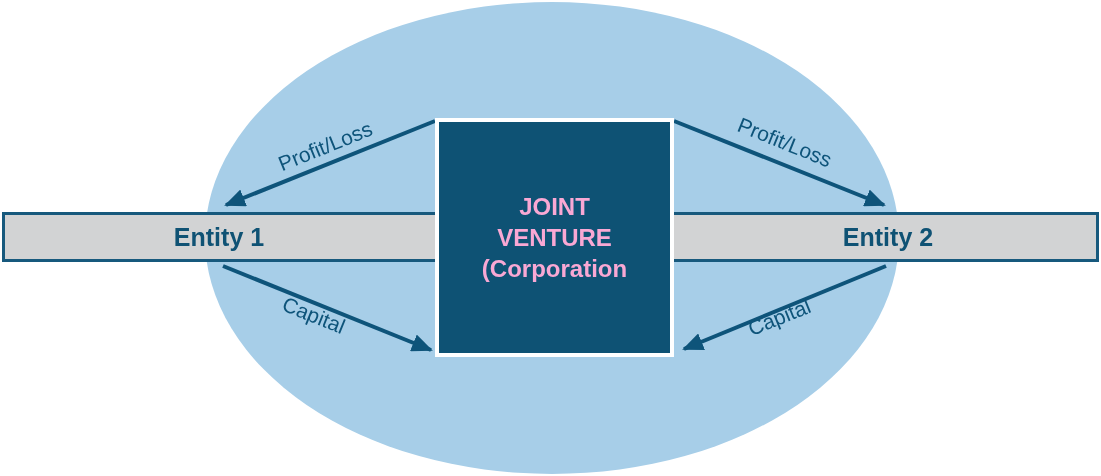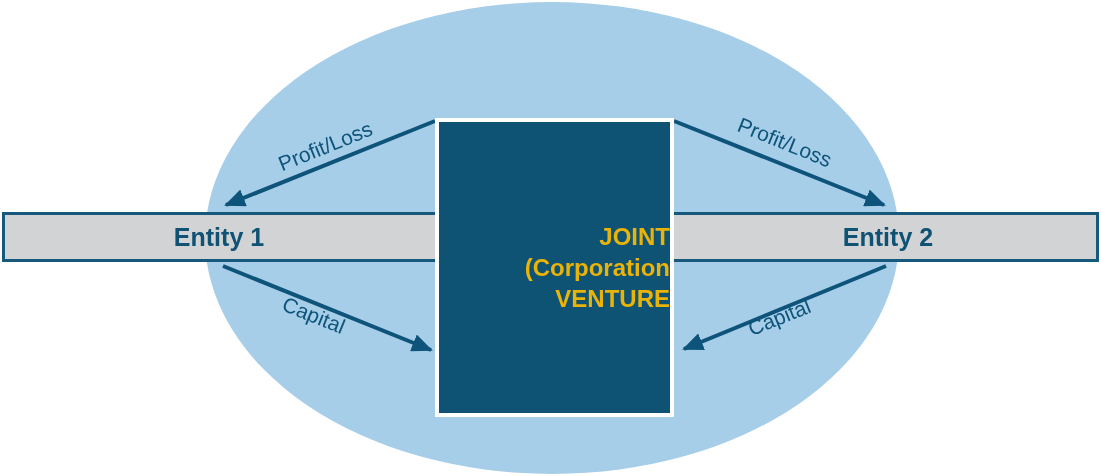"JOINT" .jv-box { align-items: flex-end -> center; color: #eab308 -> #f9a8d4; height: 299px -> 239px }
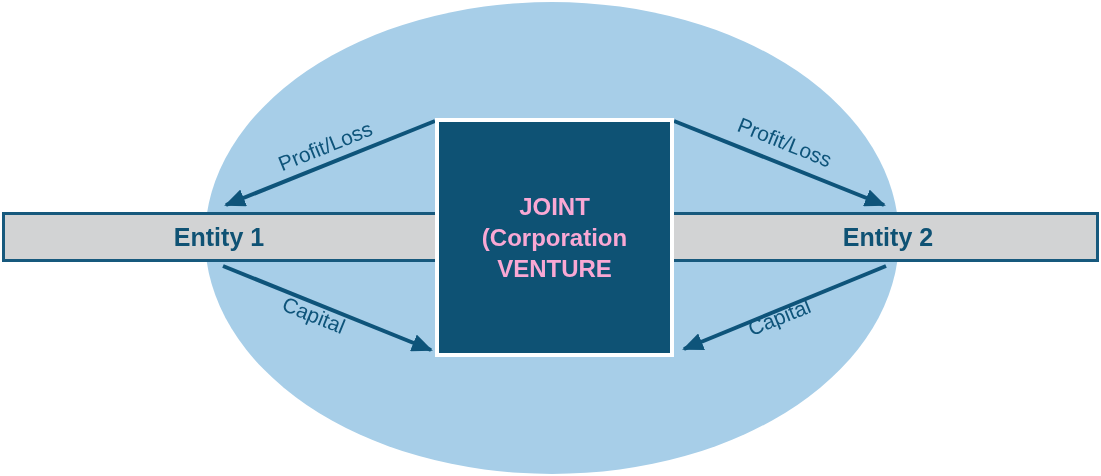"(Corporation" div { order: before "VENTURE" -> after "VENTURE" }
